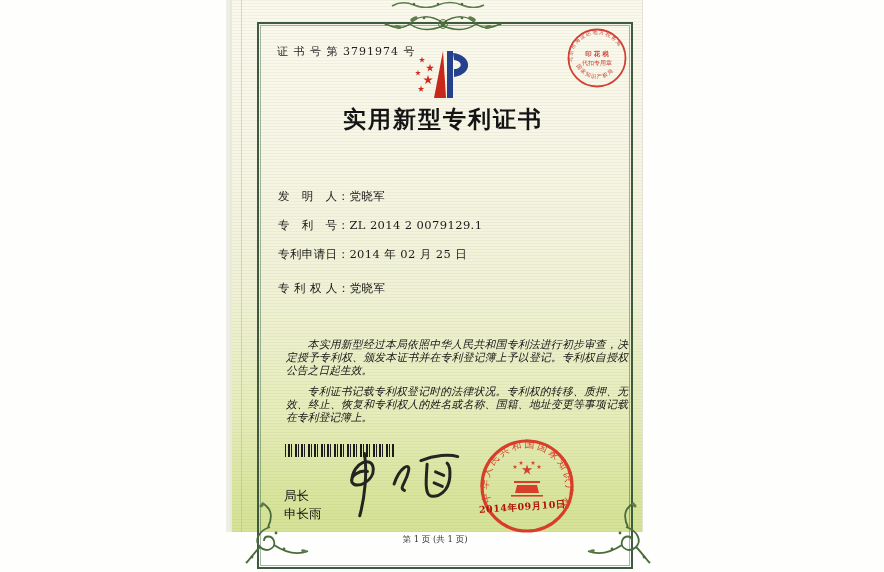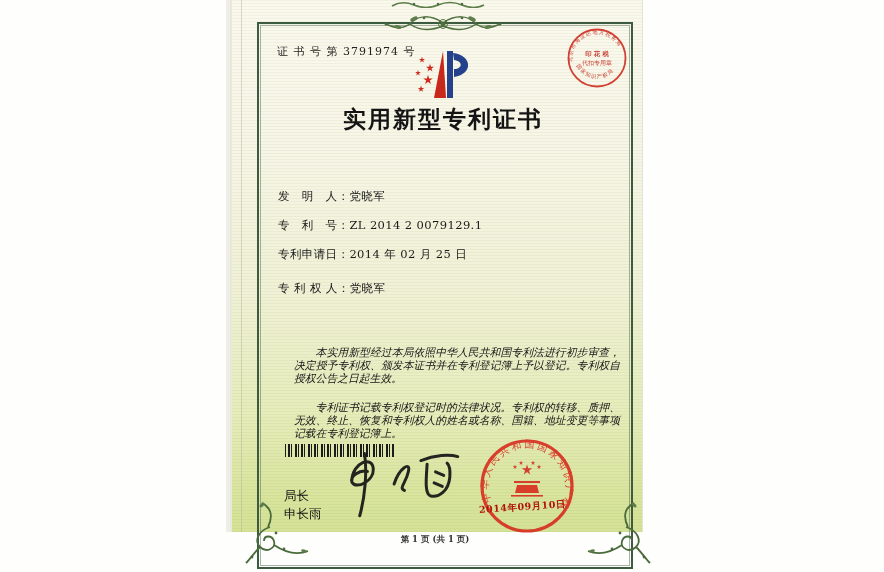"本实用新型经过本局依照中华人民共和国专利法进行初步审查，决定授予专利权、颁发本证" .body-text p { margin: 16px -> 8px }
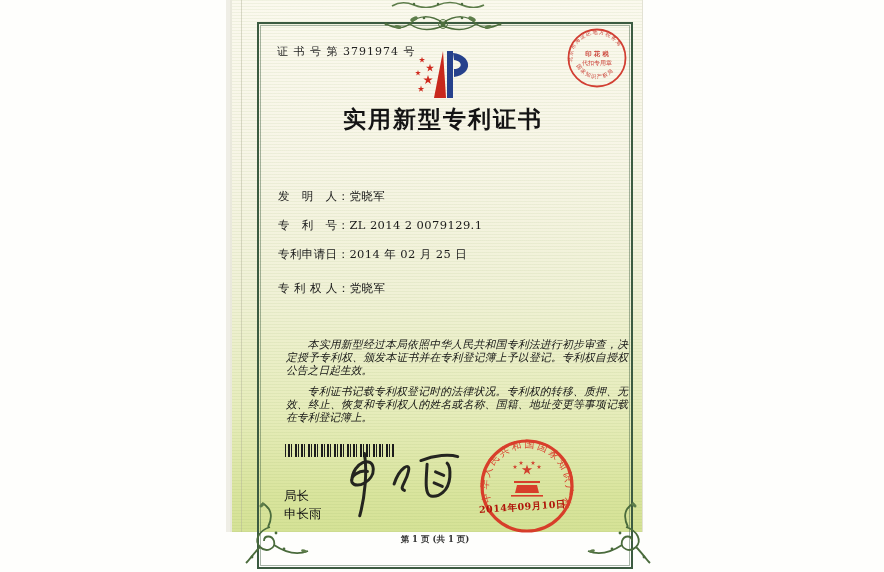"第 1 页 (共 1" .footer { font-weight: bold -> none }
